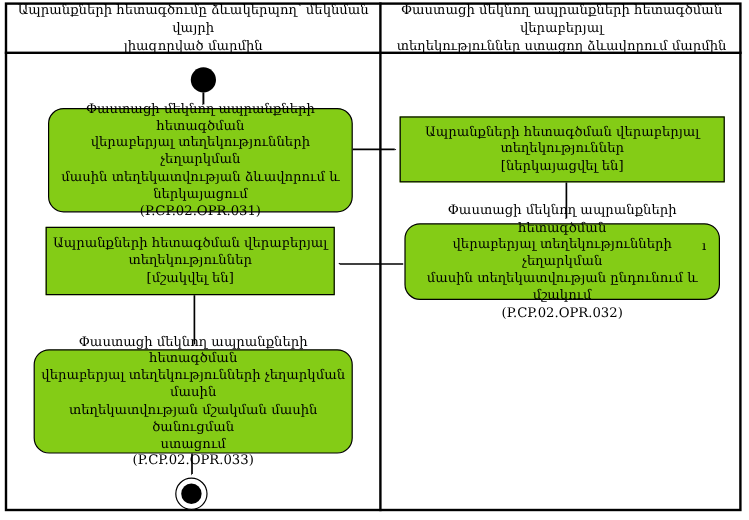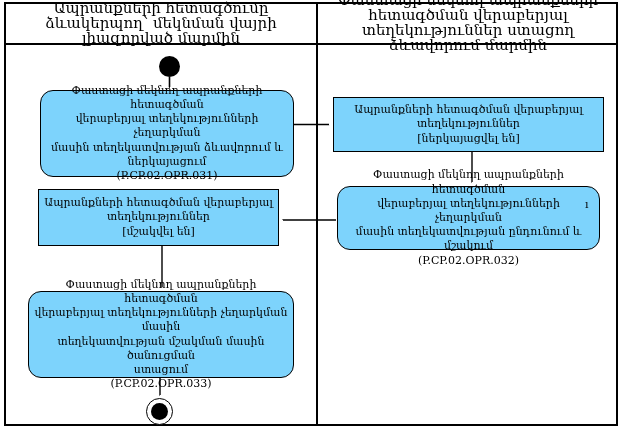"Ապրանքների հետագծումը ձևակերպող՝ մեկնման" .lane-title { font-size: 15px -> 11px }
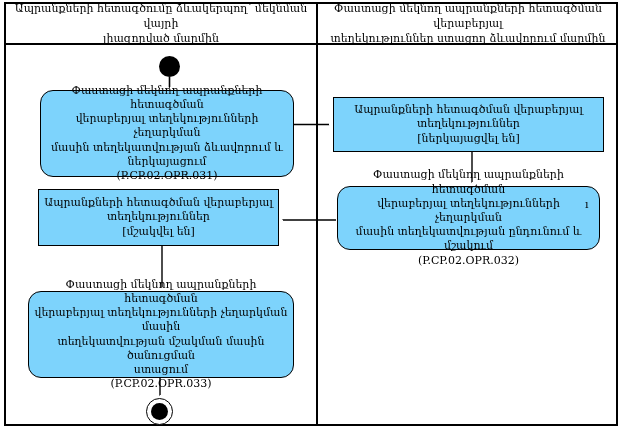"Փաստացի մեկնող ապրանքների հետագծման" .node { background: #7dd3fc -> #84cc16 }
